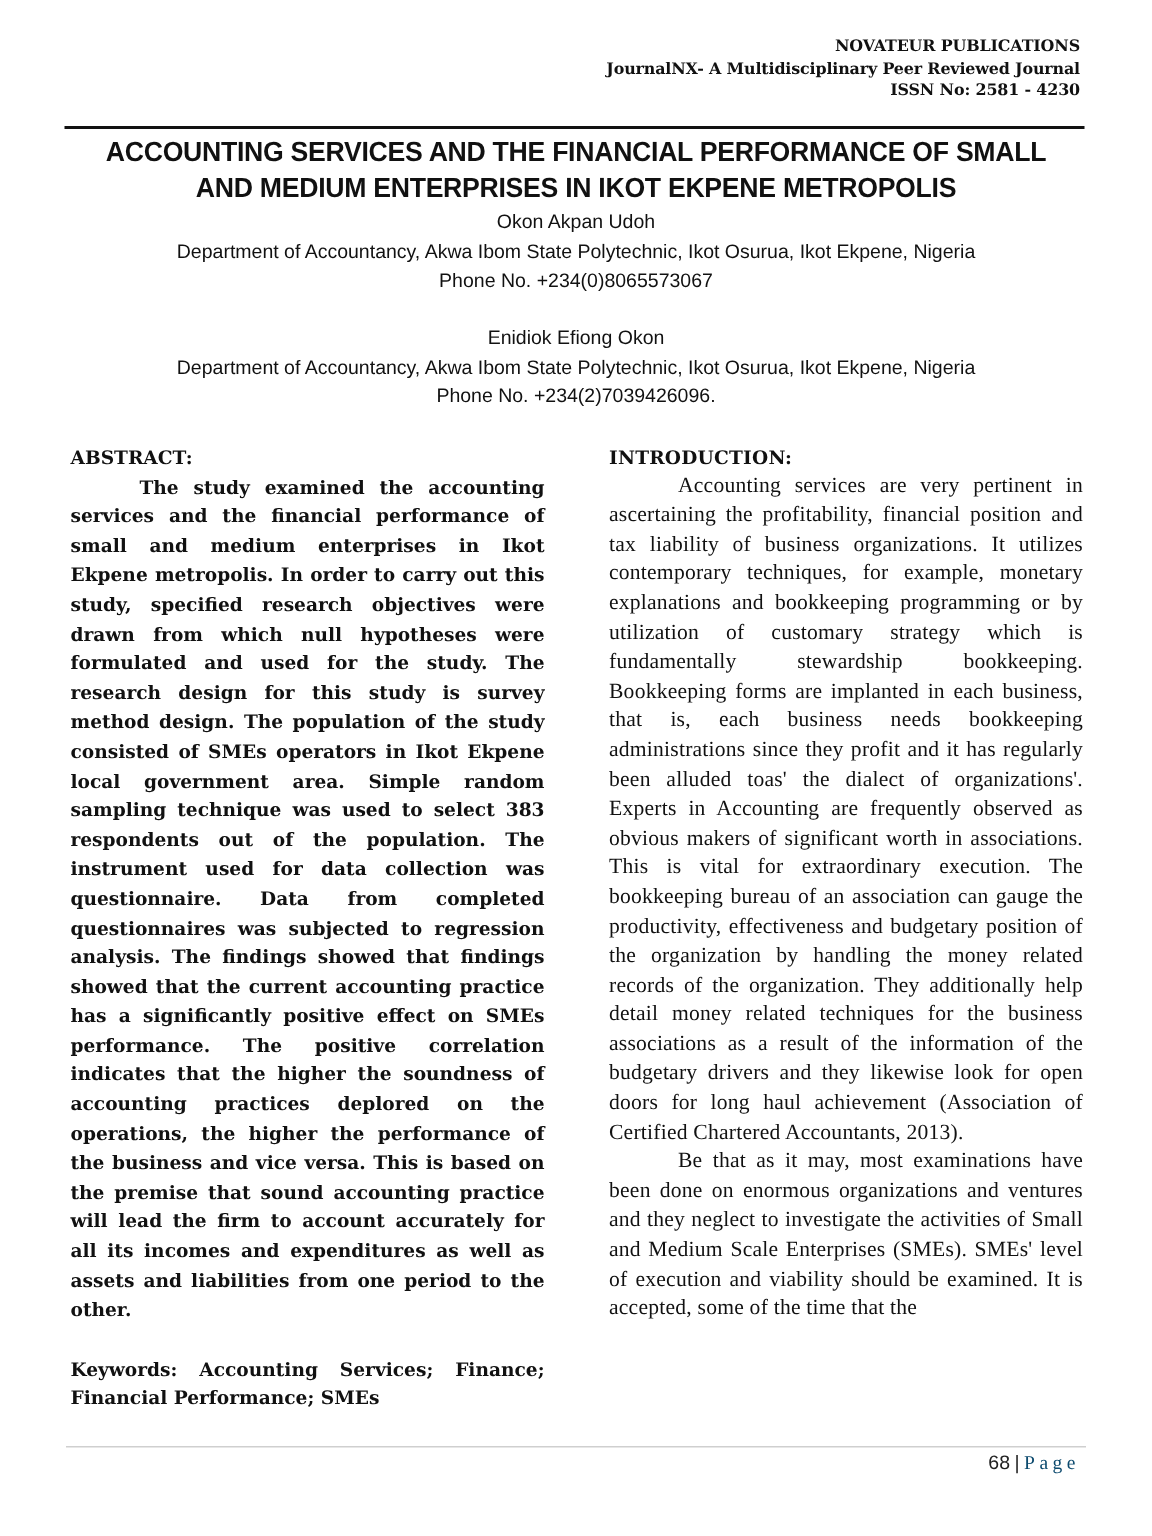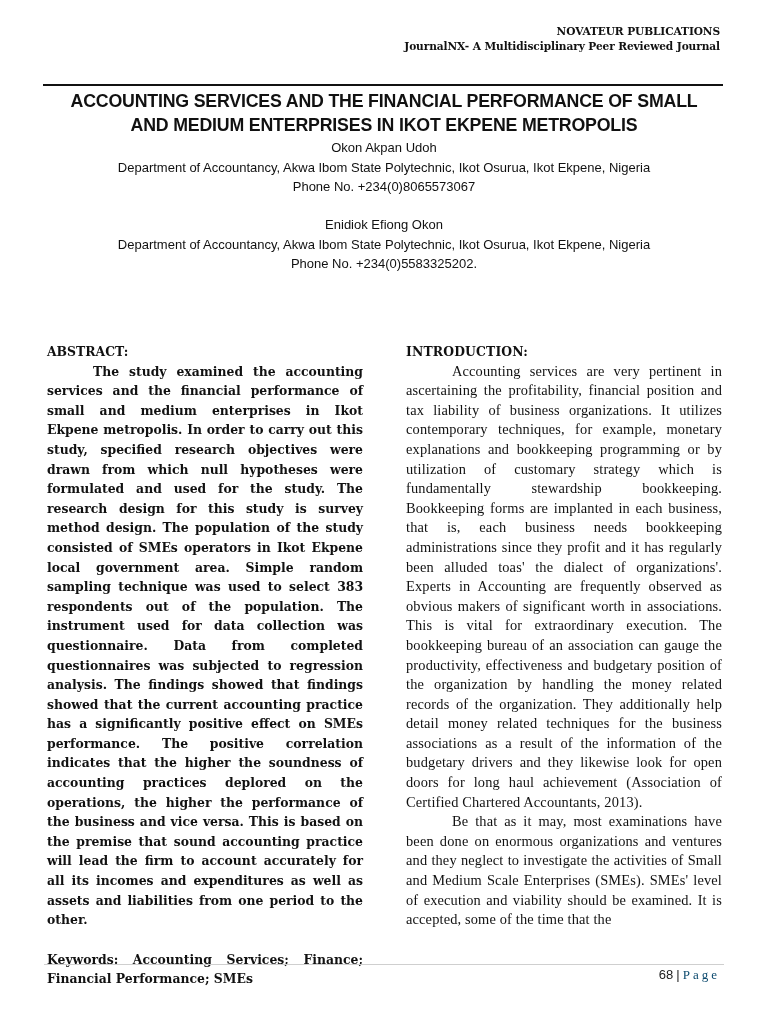"ISSN No: 2581 - 4230" div { html: none -> <div>ISSN No: 2581 - 4230</div> }
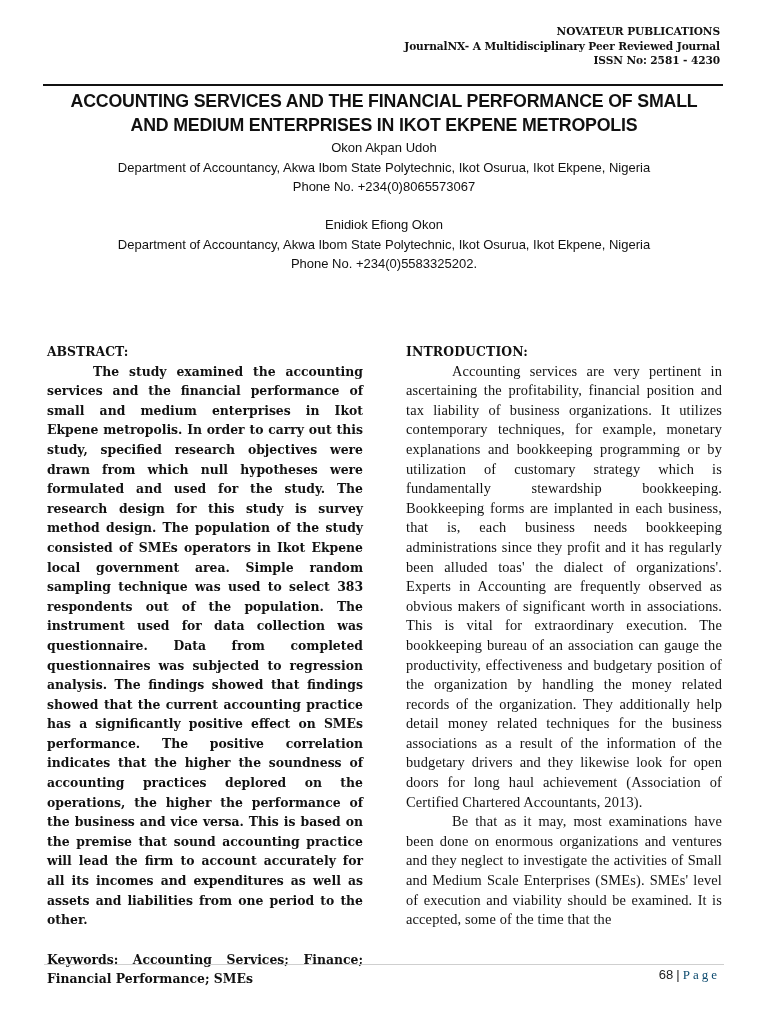"Phone No. +234(0)5583325202." div { text: 0)5583325202 -> 2)7039426096 }
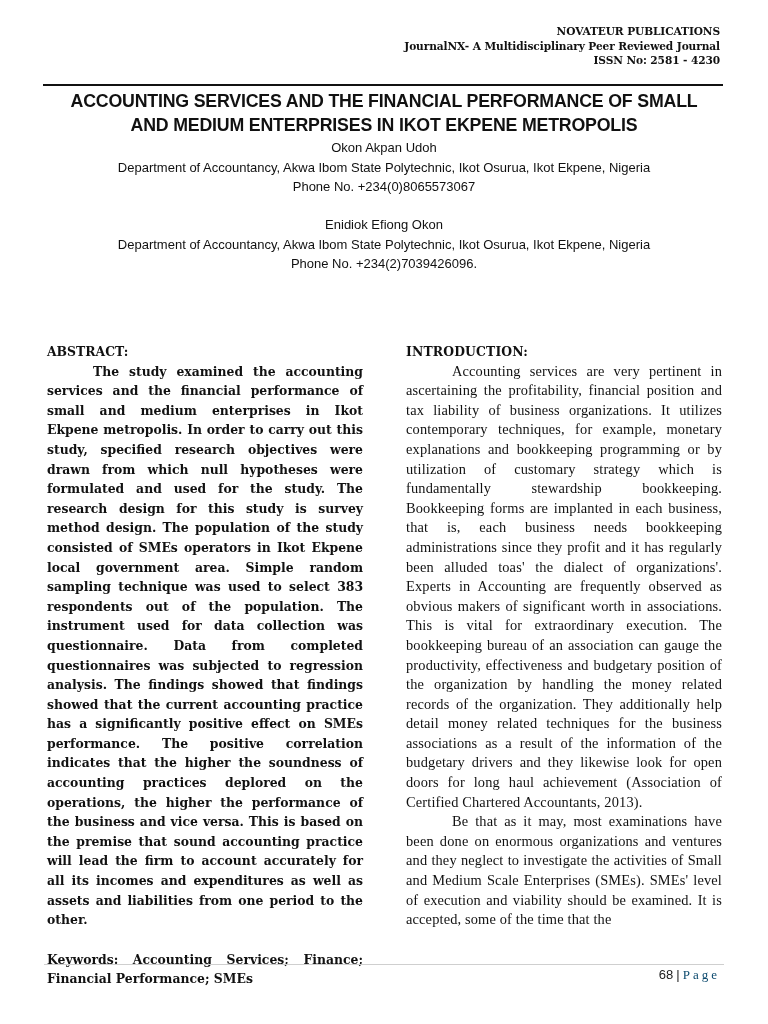"ABSTRACT:" .column { margin-top: 47px -> none }
